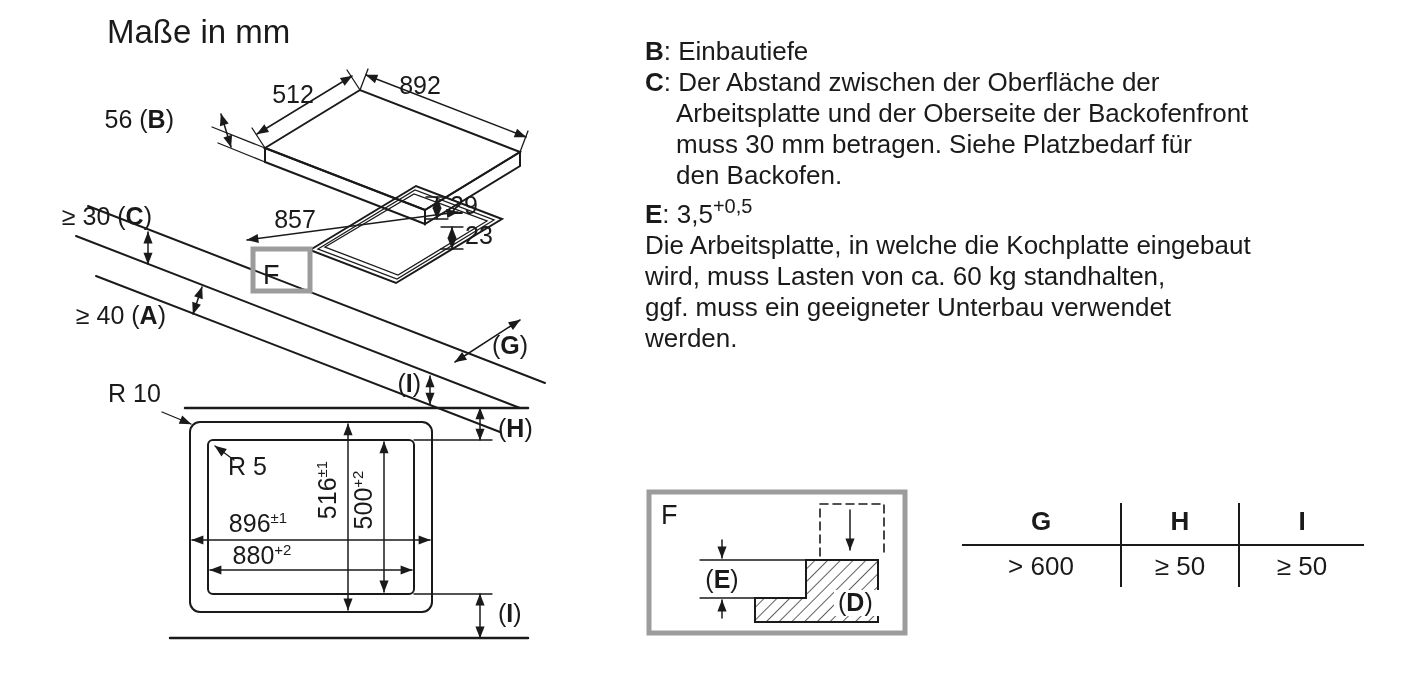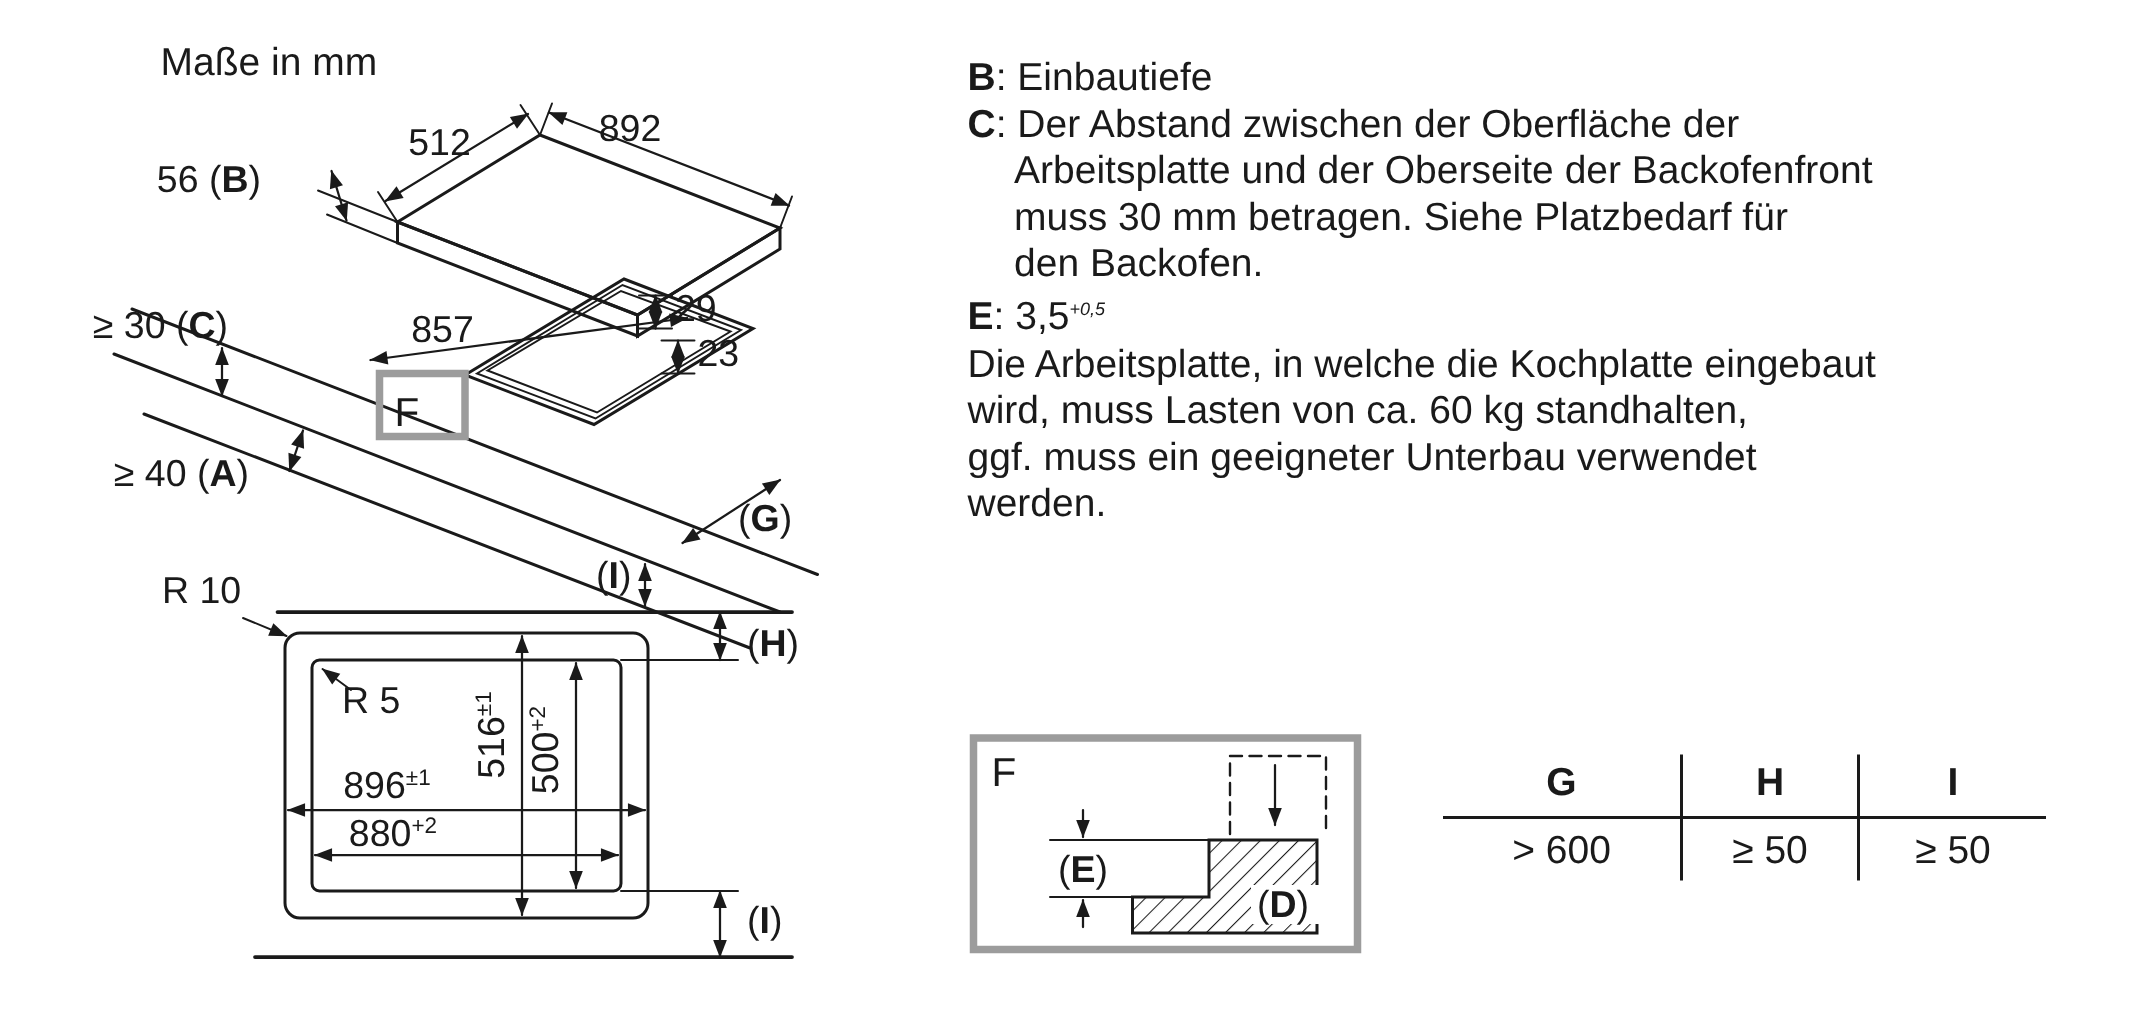"Maße in mm" .title { font-size: 26px -> 33px; top: 26px -> 13px }
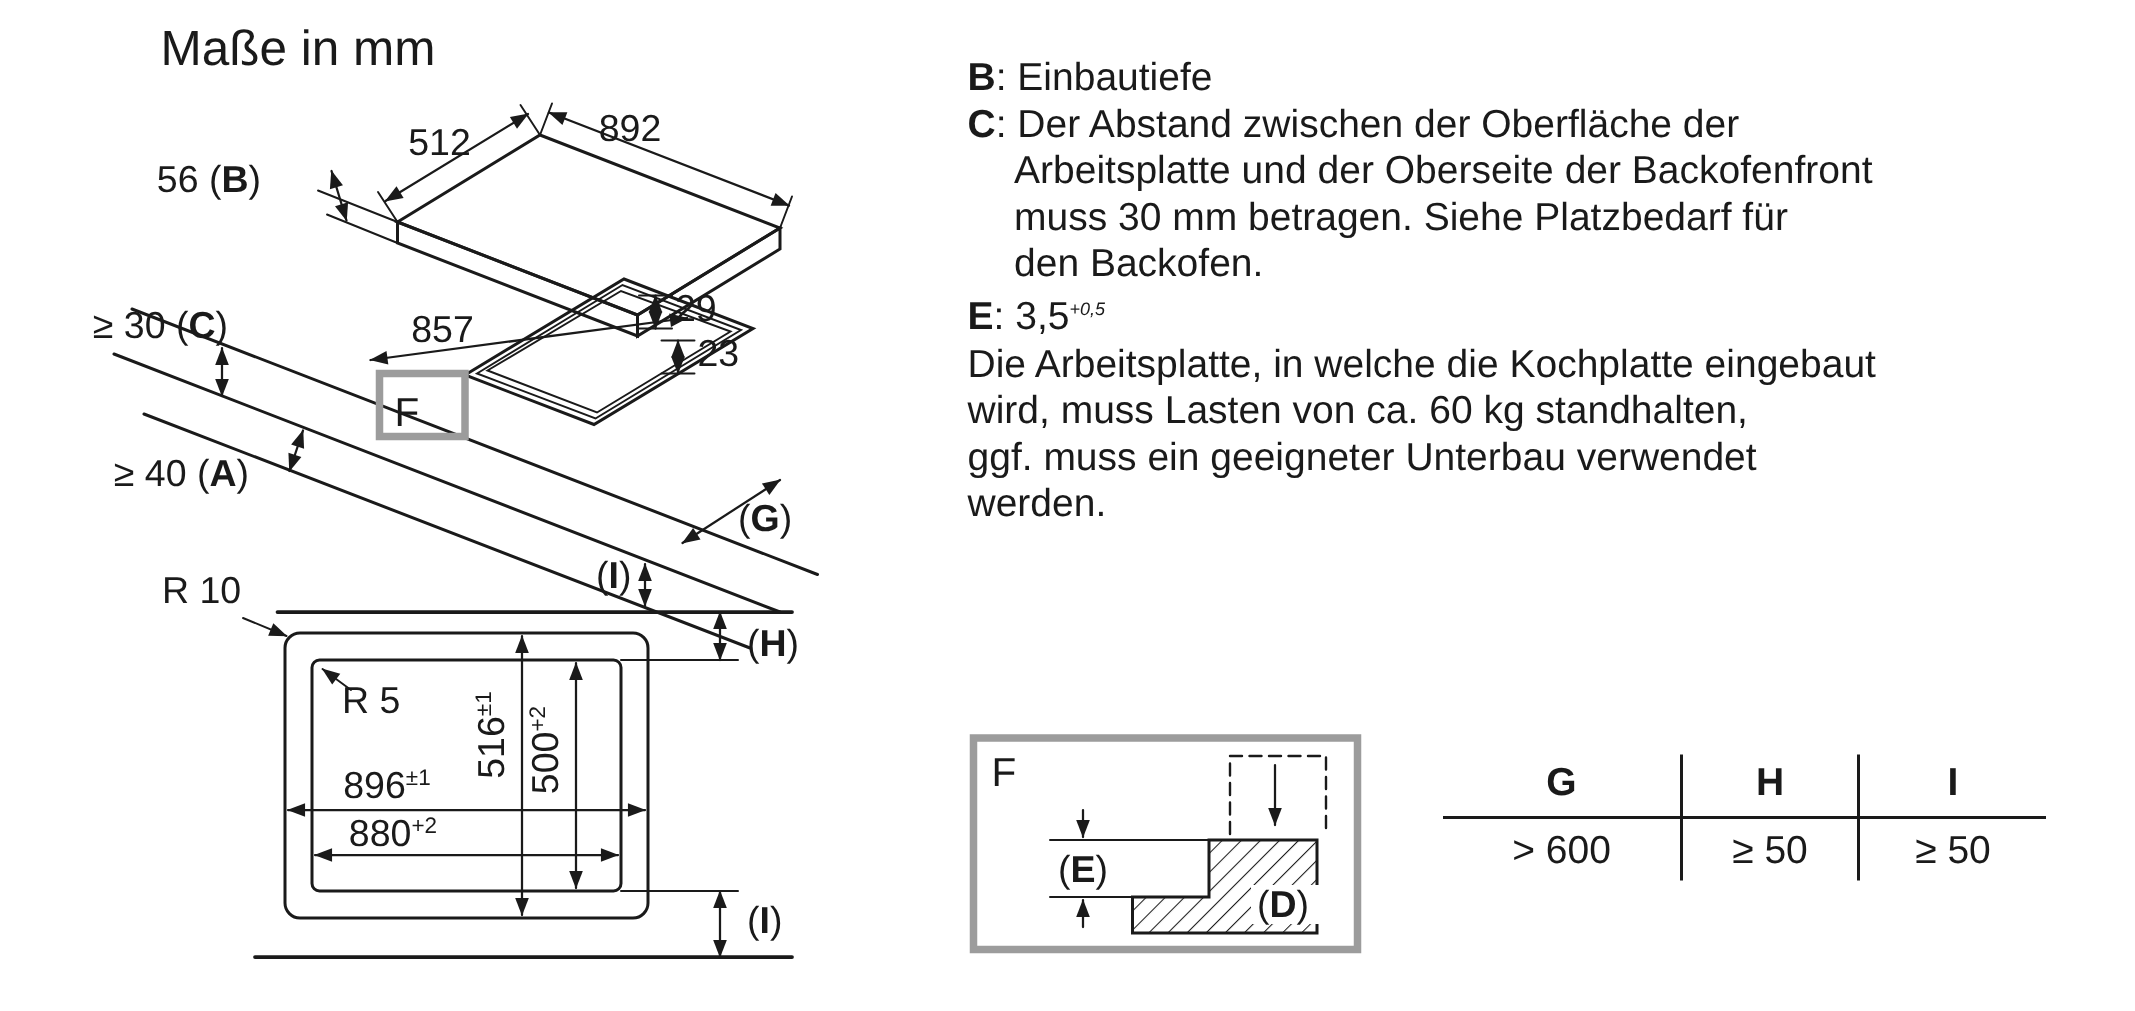"+0,5" .legend sup { font-size: 12px -> 20px; font-style: italic -> none }
